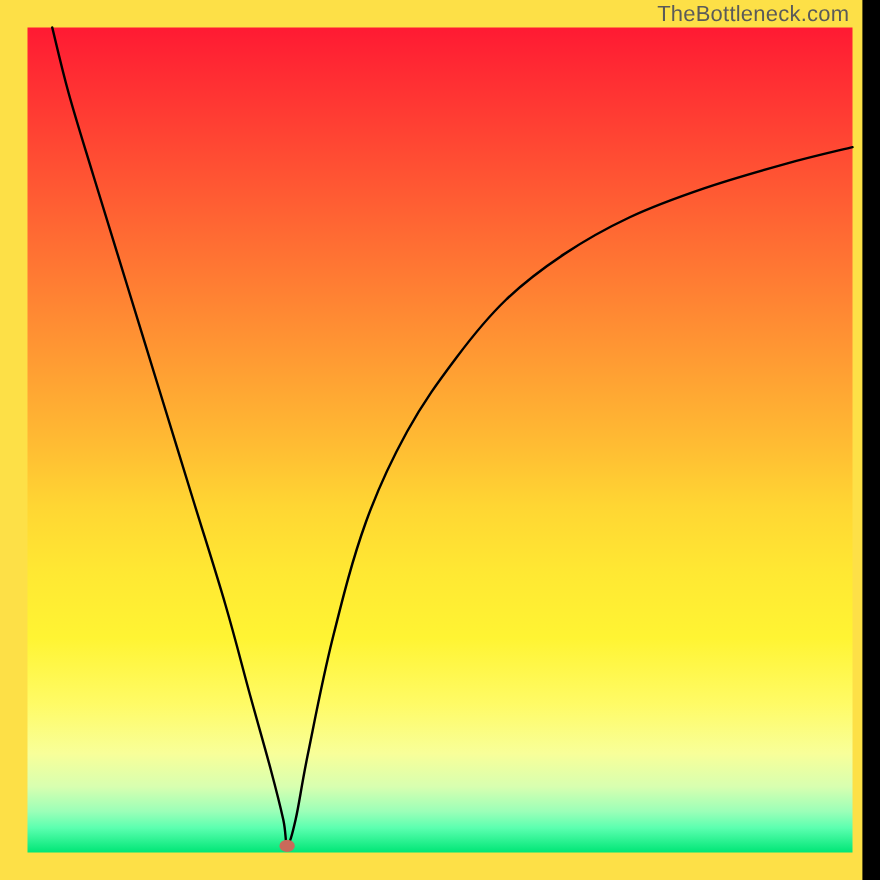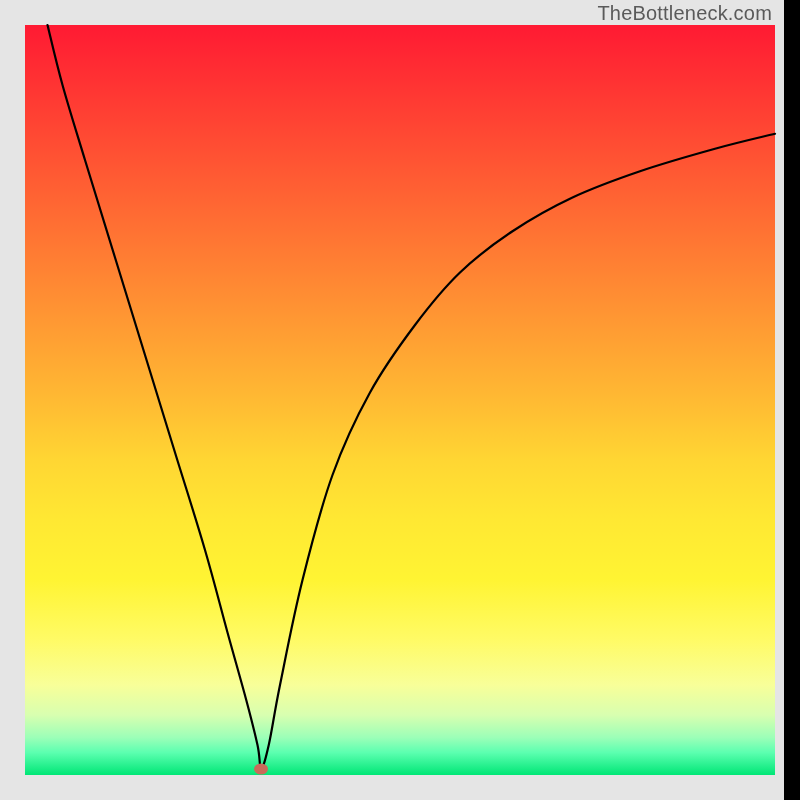"TheBottleneck.com" .frame { background: #e5e5e5 -> #fde047 }
